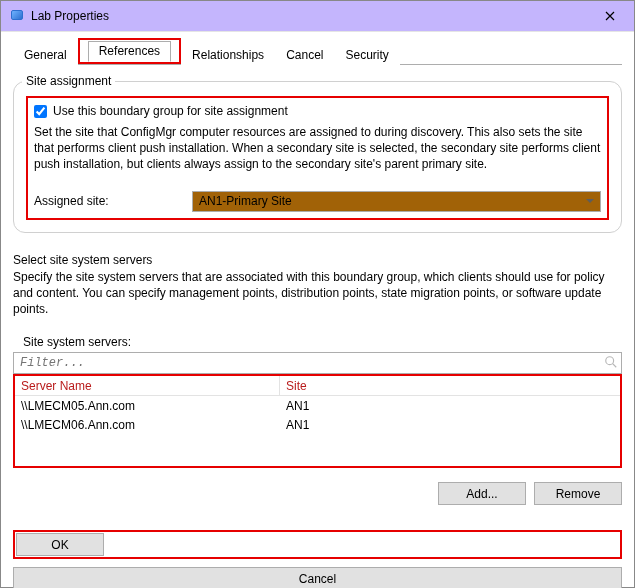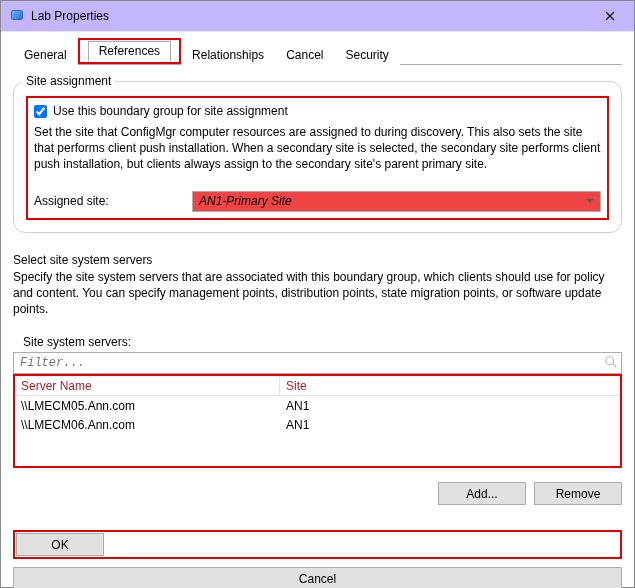"AN1-Primary Site" .combo { background: #ef4444 -> #a16207; font-style: italic -> none }
